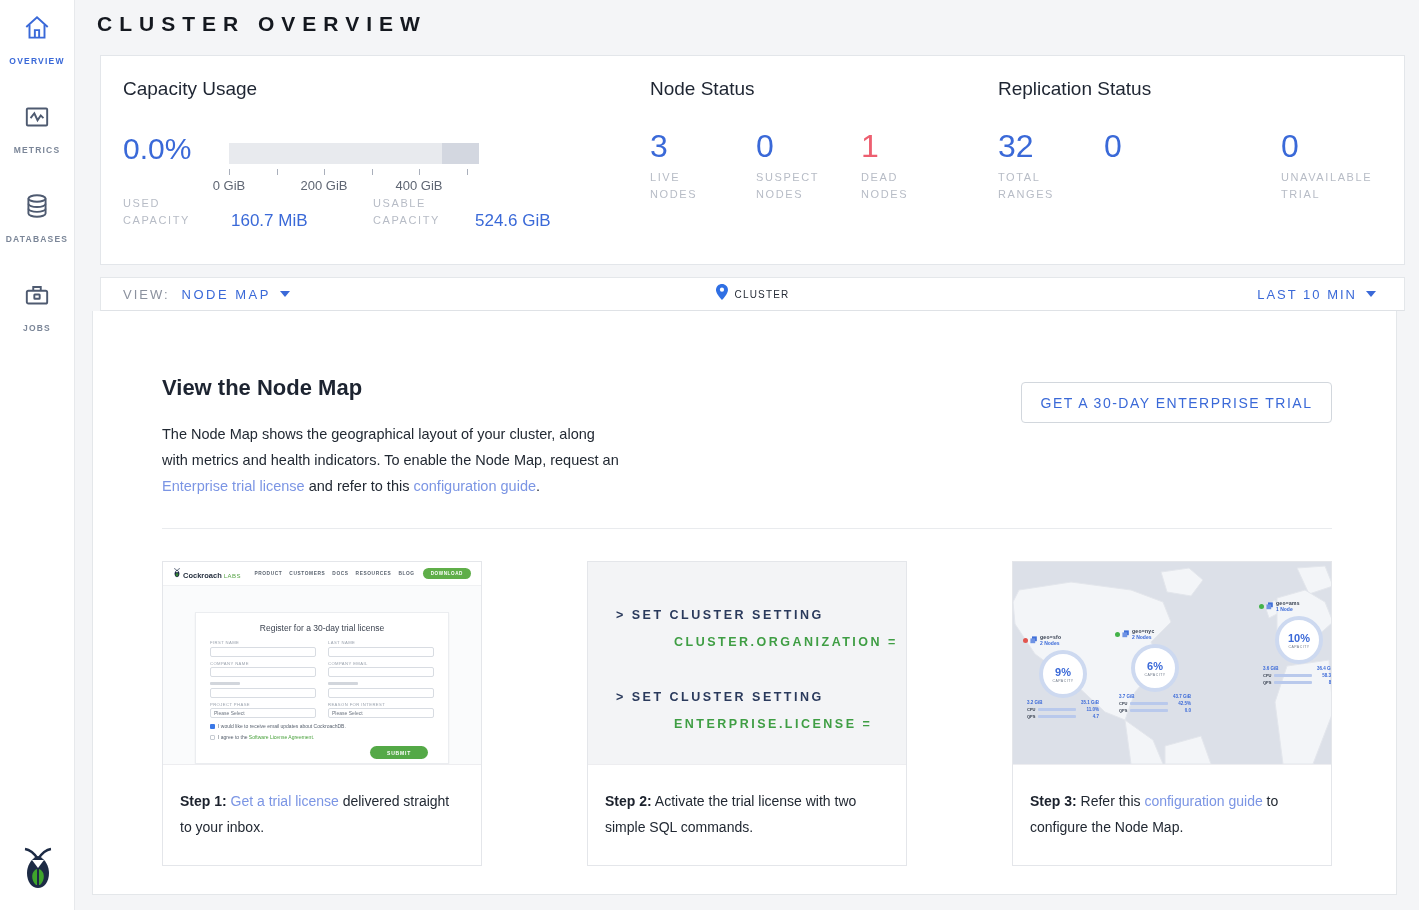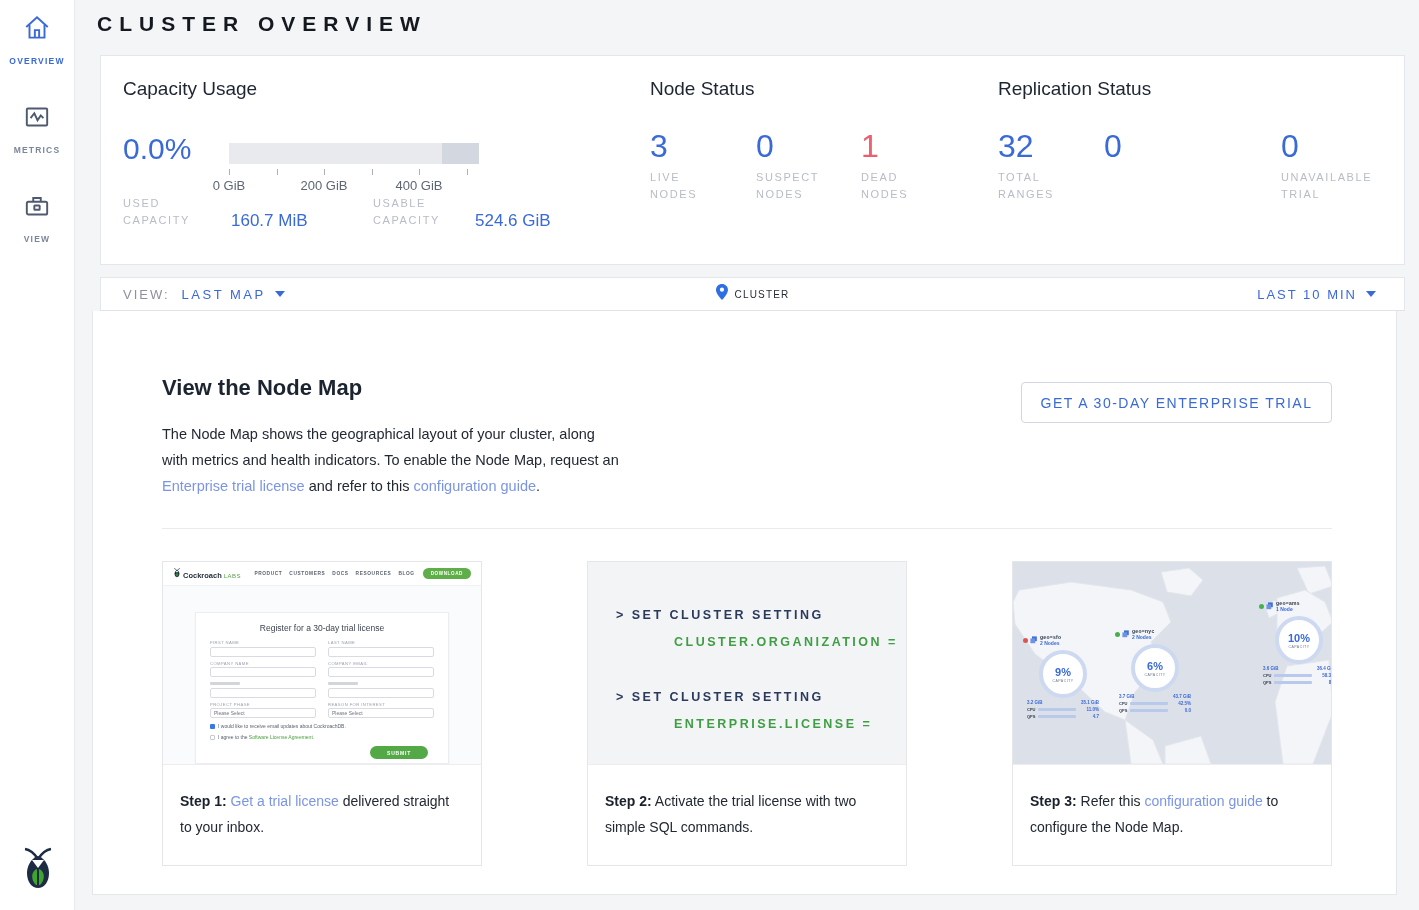"DATABASES" div.side-item { html: none -> <div> <span> <svg> <ellipse></ellipse> <path></path> <path></path> <path></path> </svg> </span> <span>DATABASES</span> </div> }
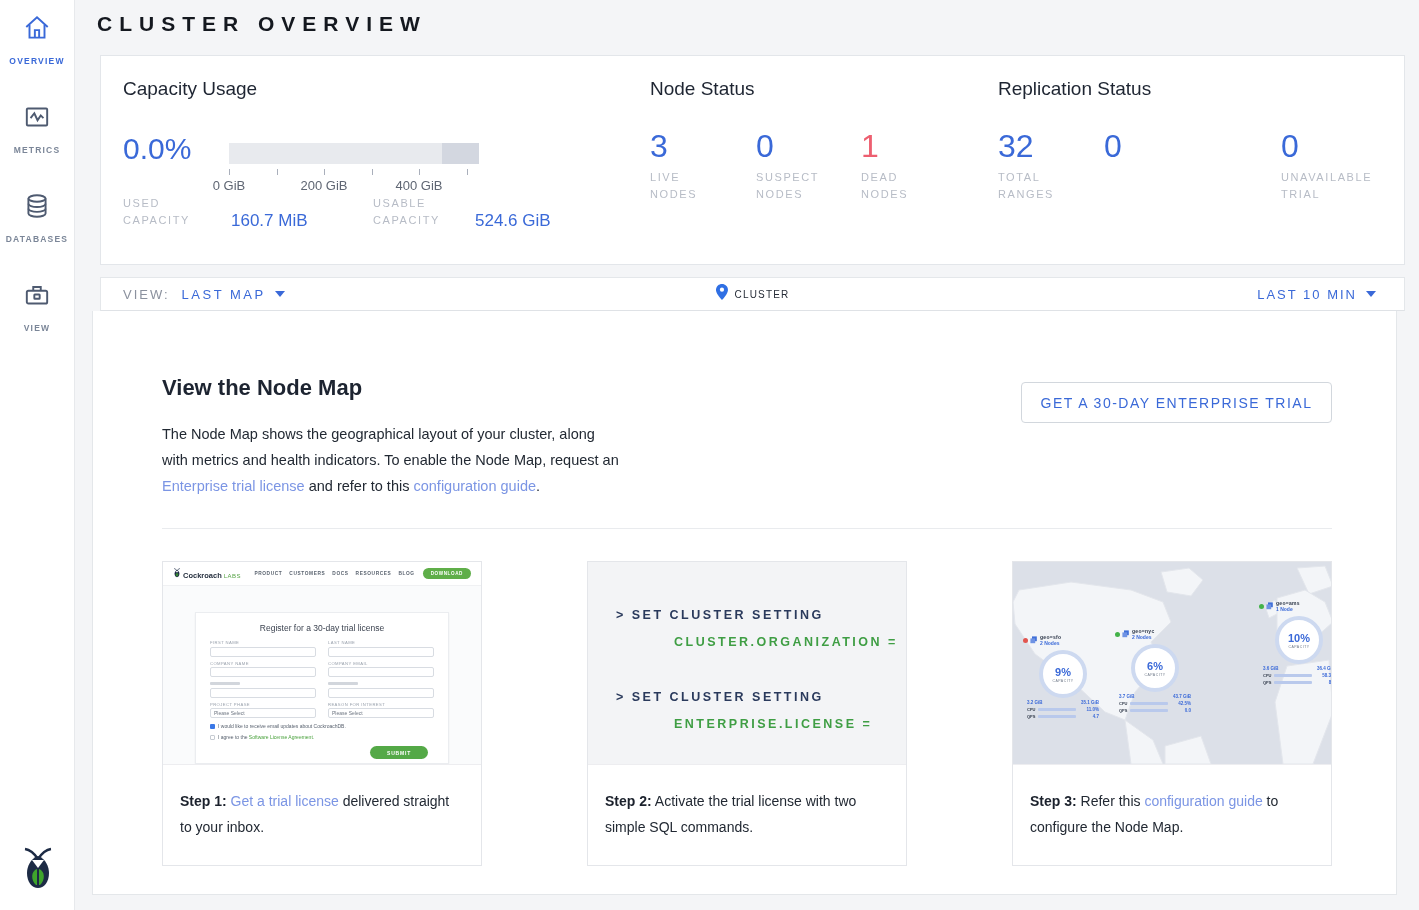"LAST MAP" span { text: LAST -> NODE }
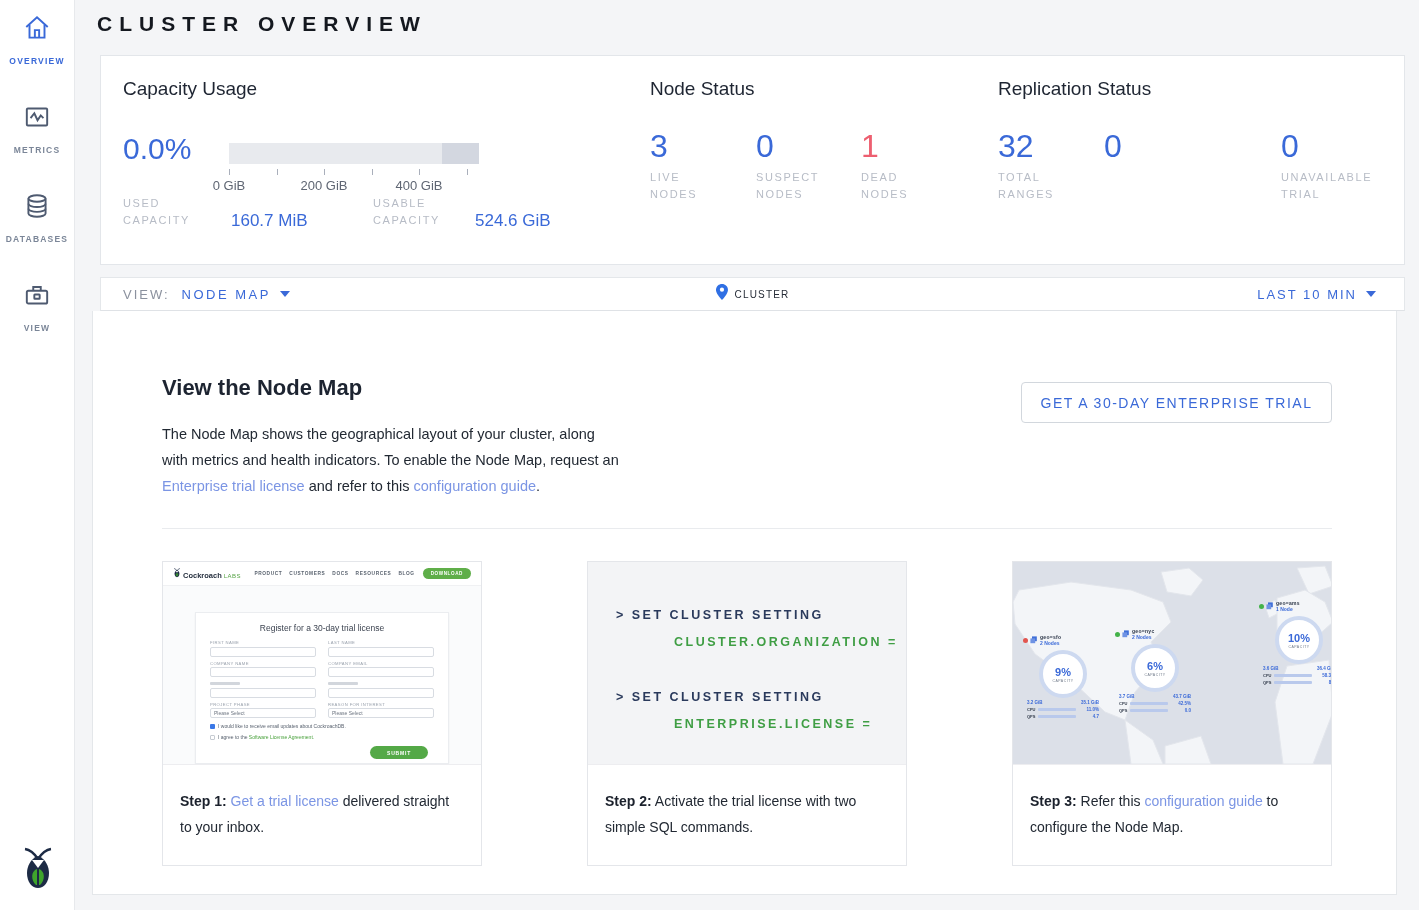"VIEW" span.lbl { text: VIEW -> JOBS }
